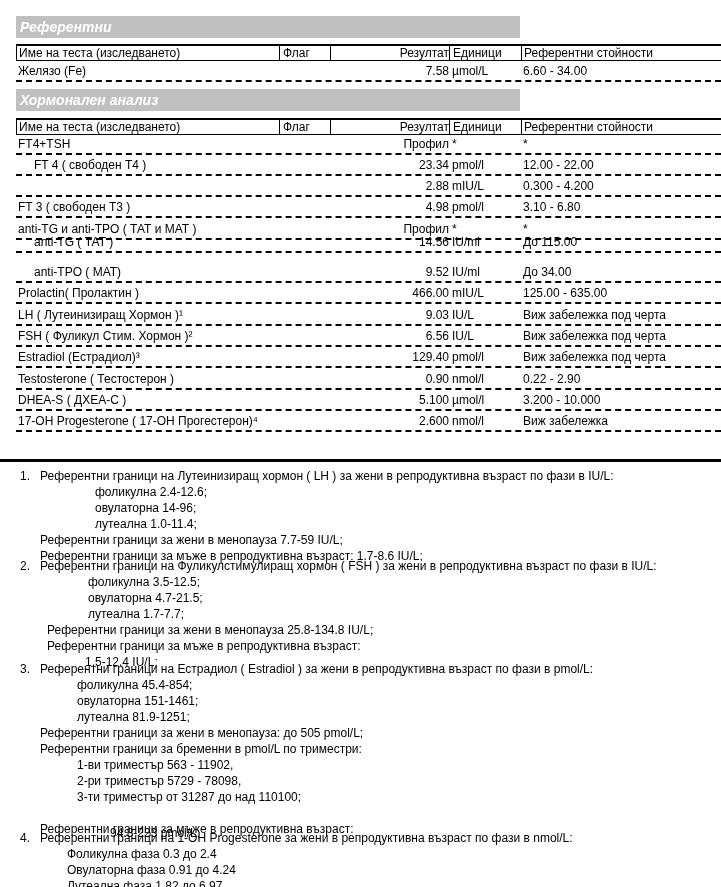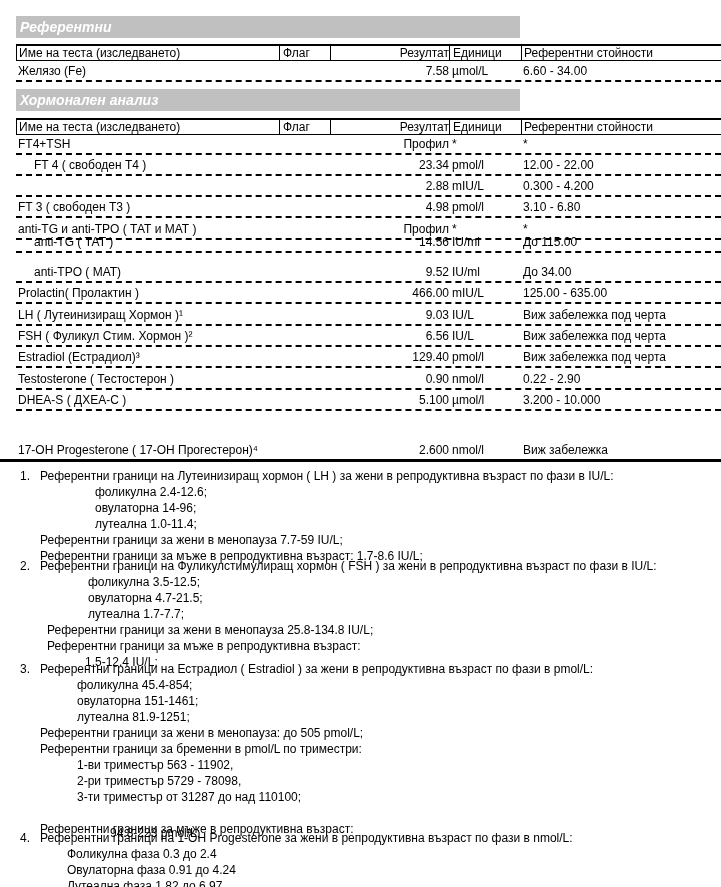"17-OH Progesterone ( 17-OH Прогестерон)⁴" div.row { margin-top: 29px -> none }
